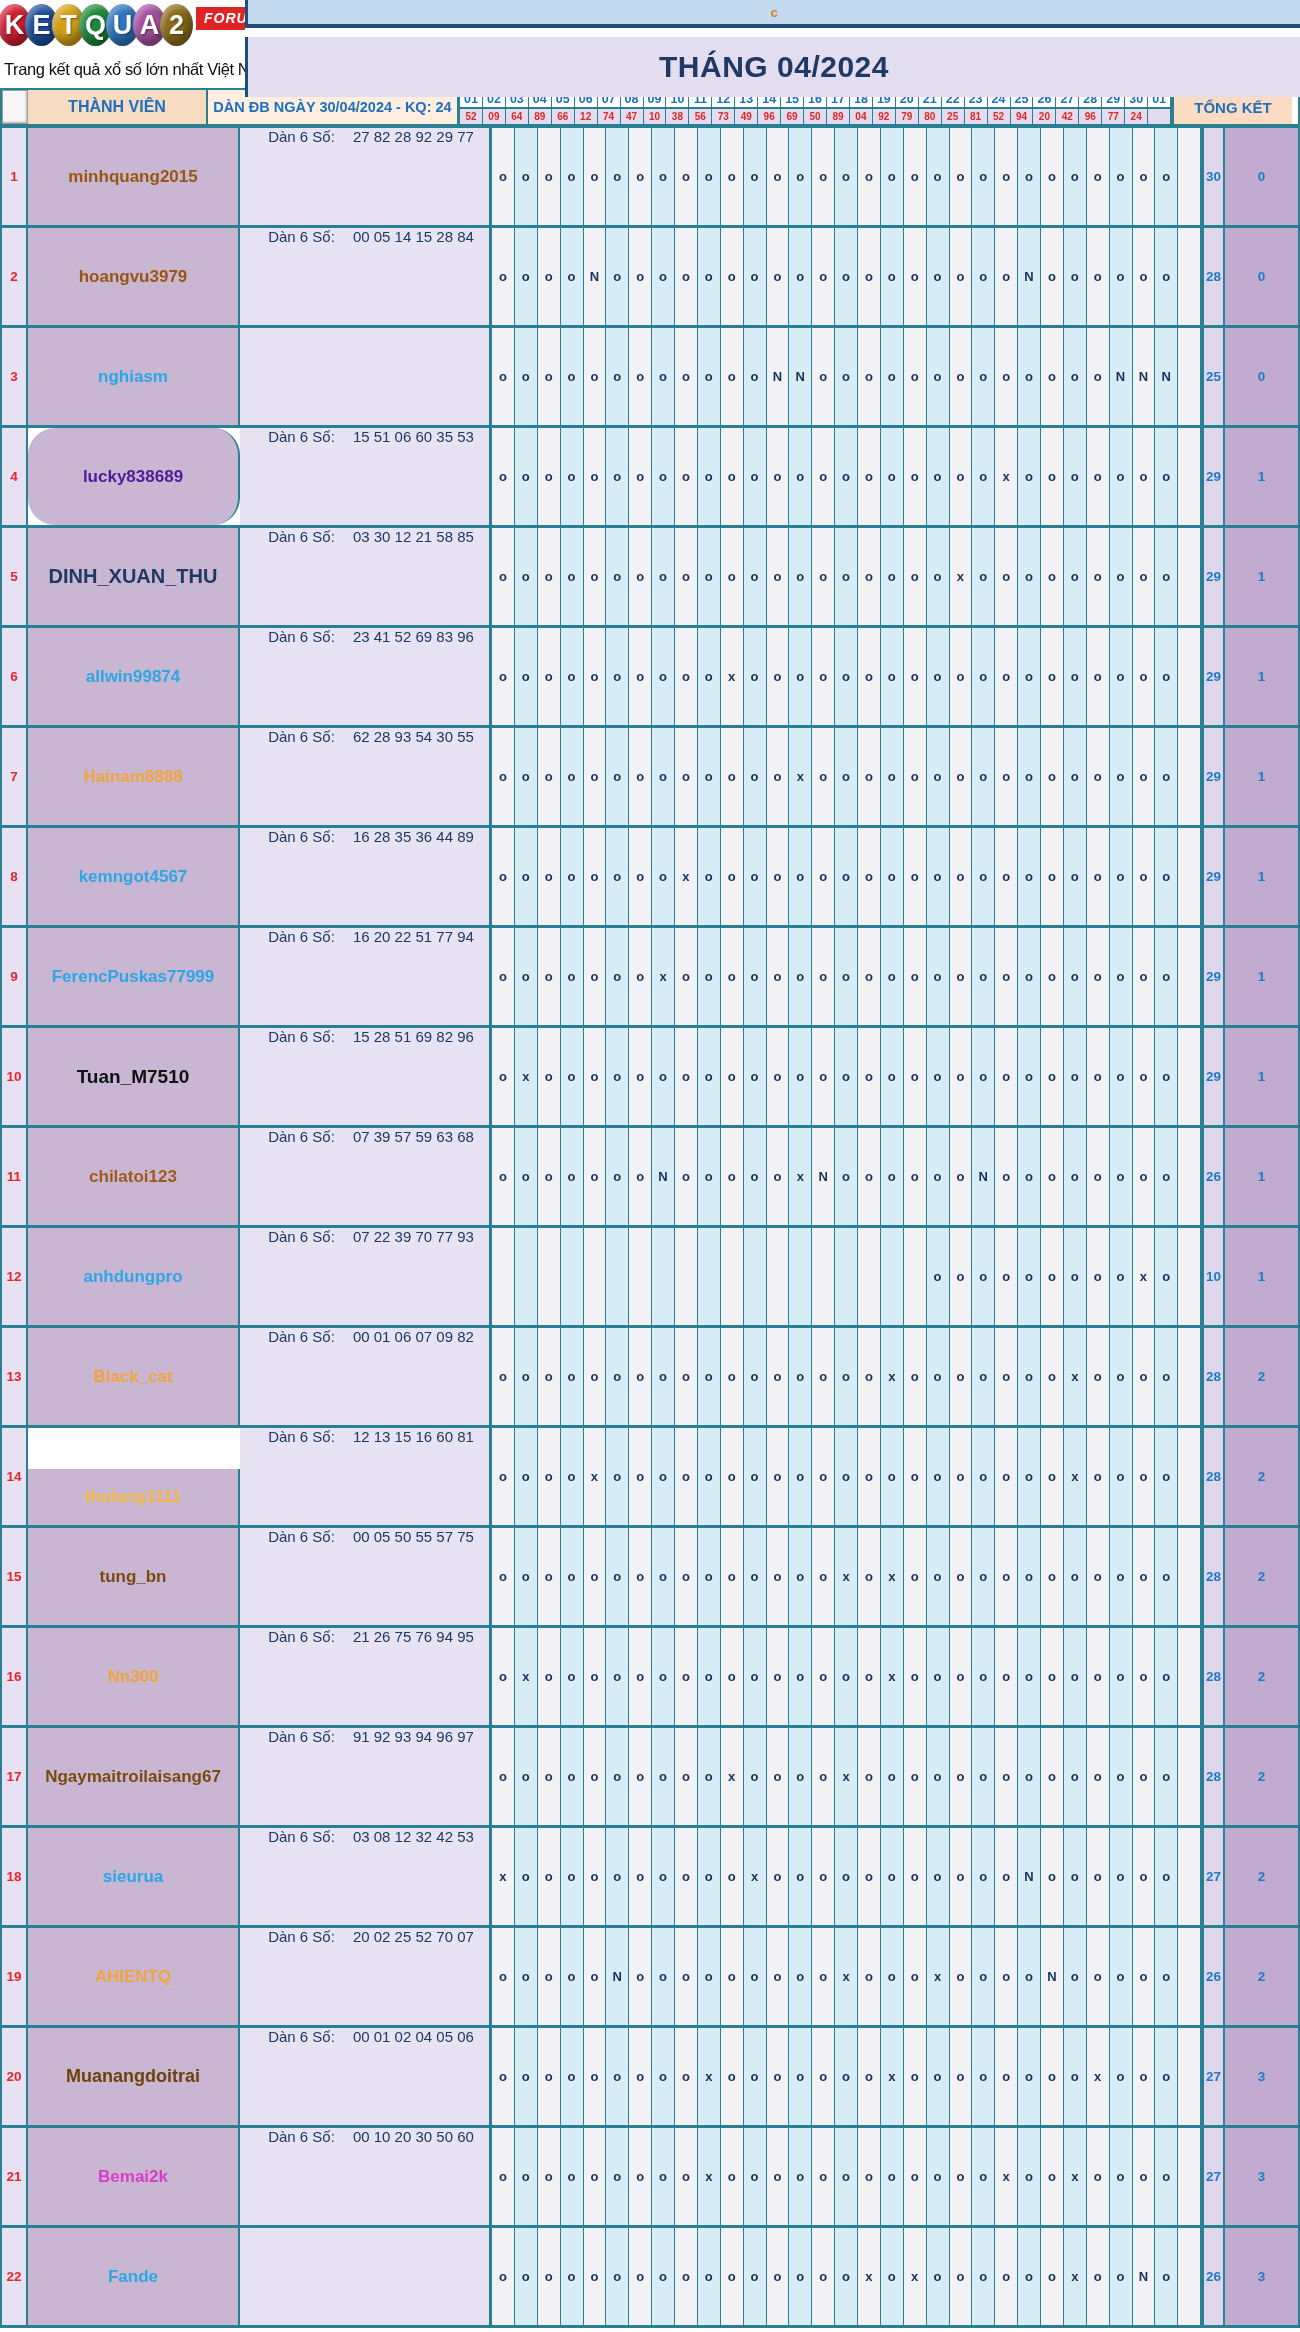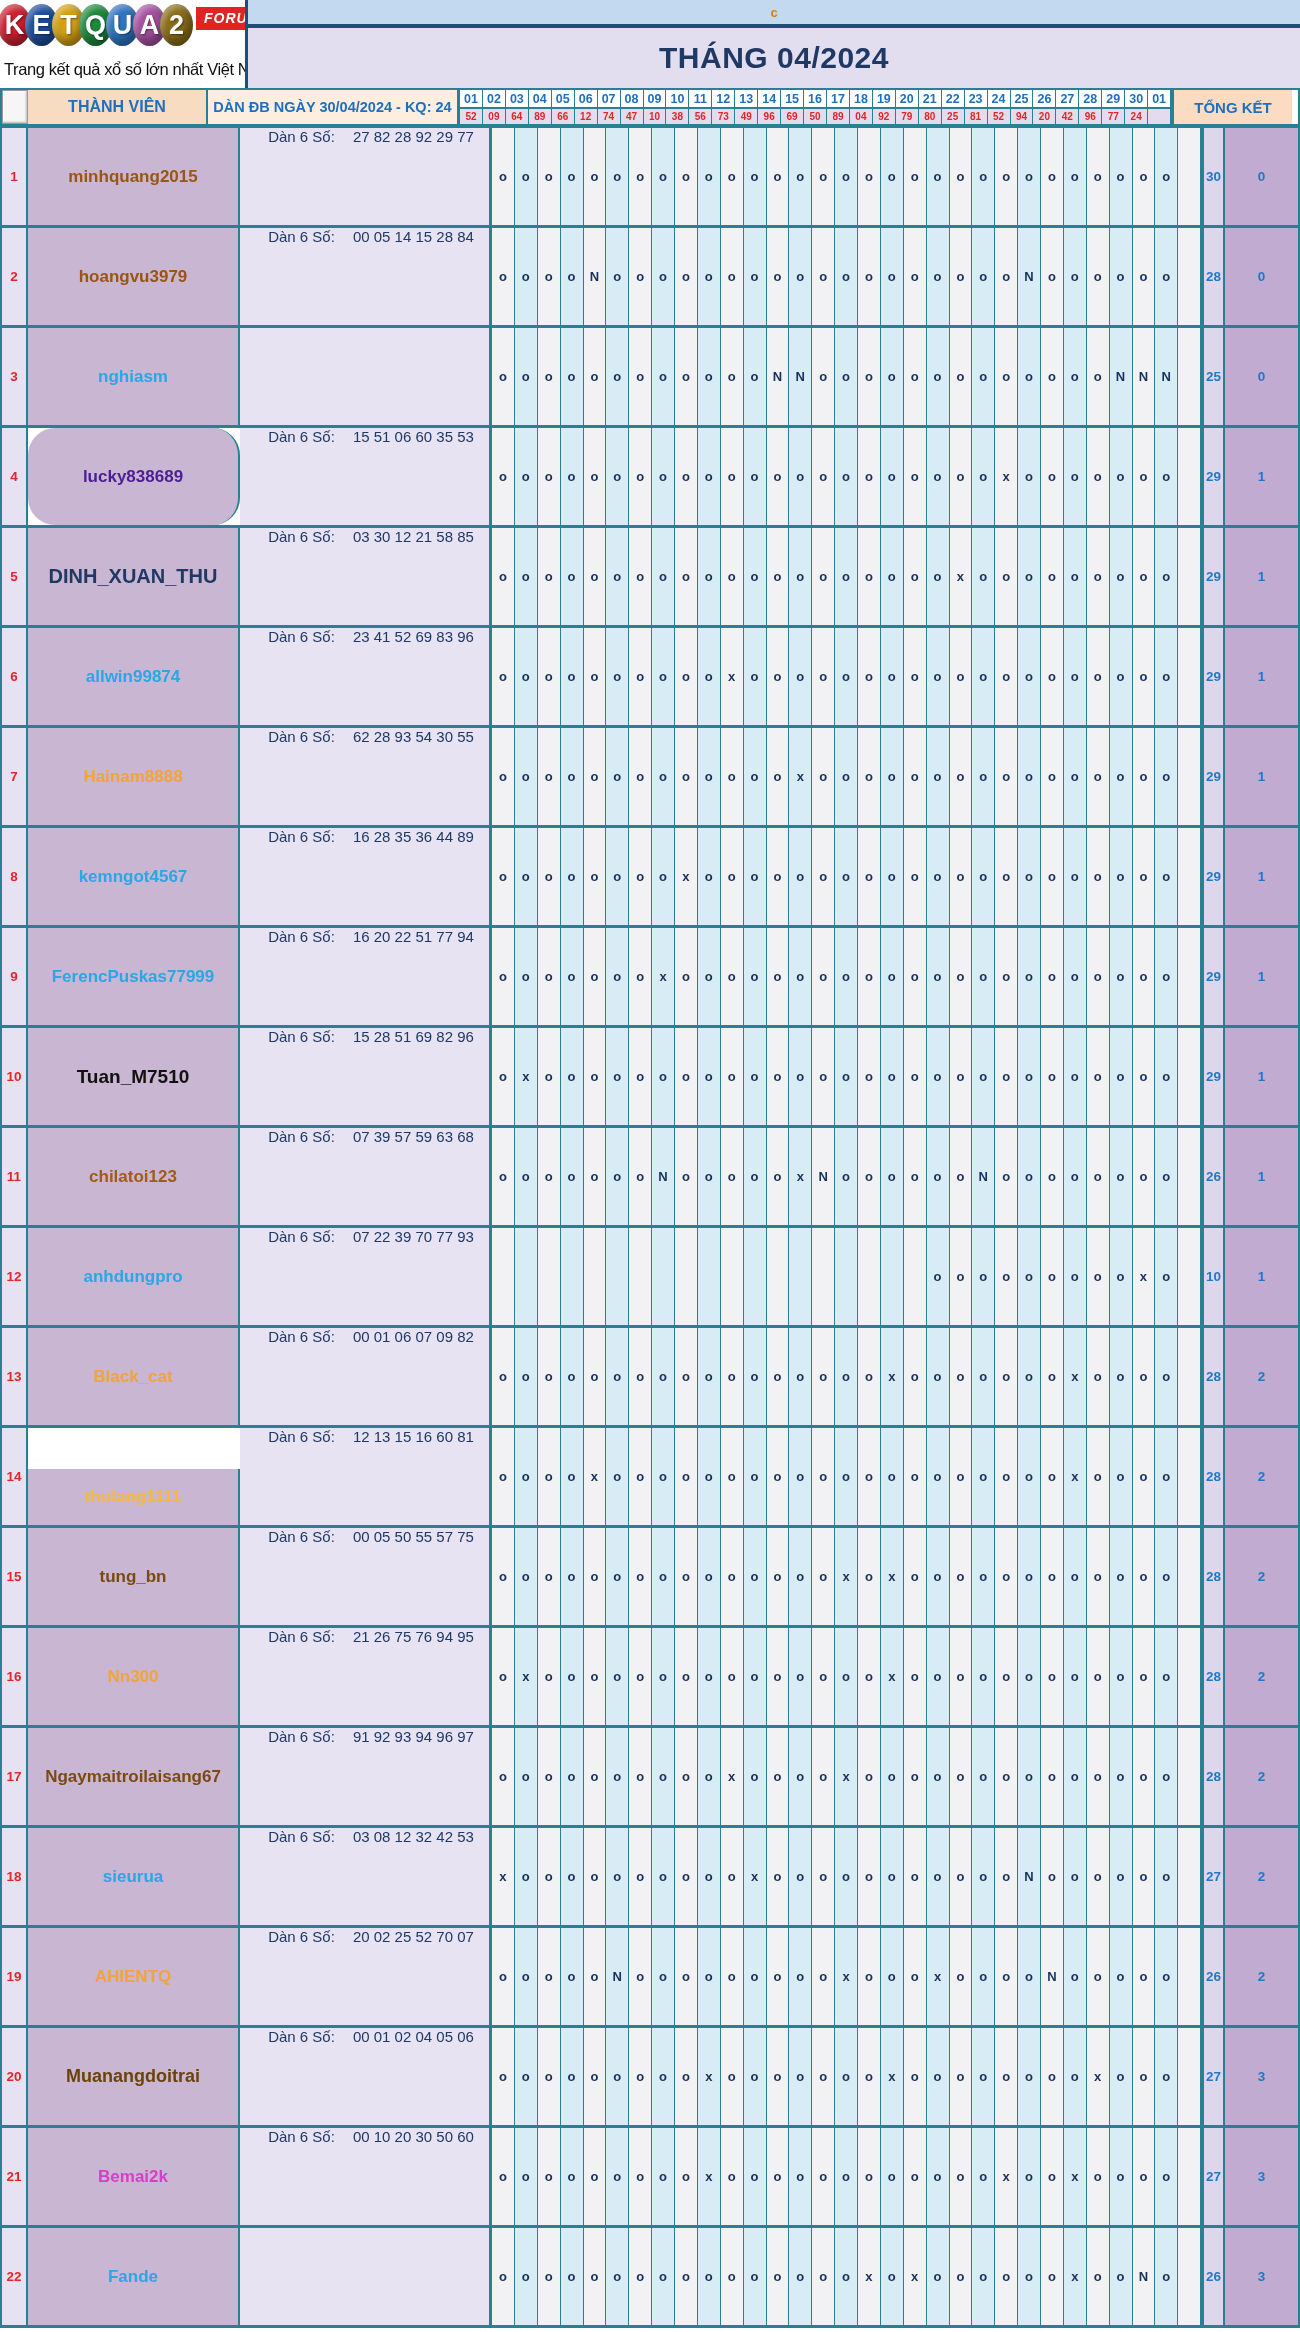"THÁNG 04/2024" .monthbar { top: 28px -> 37px }
